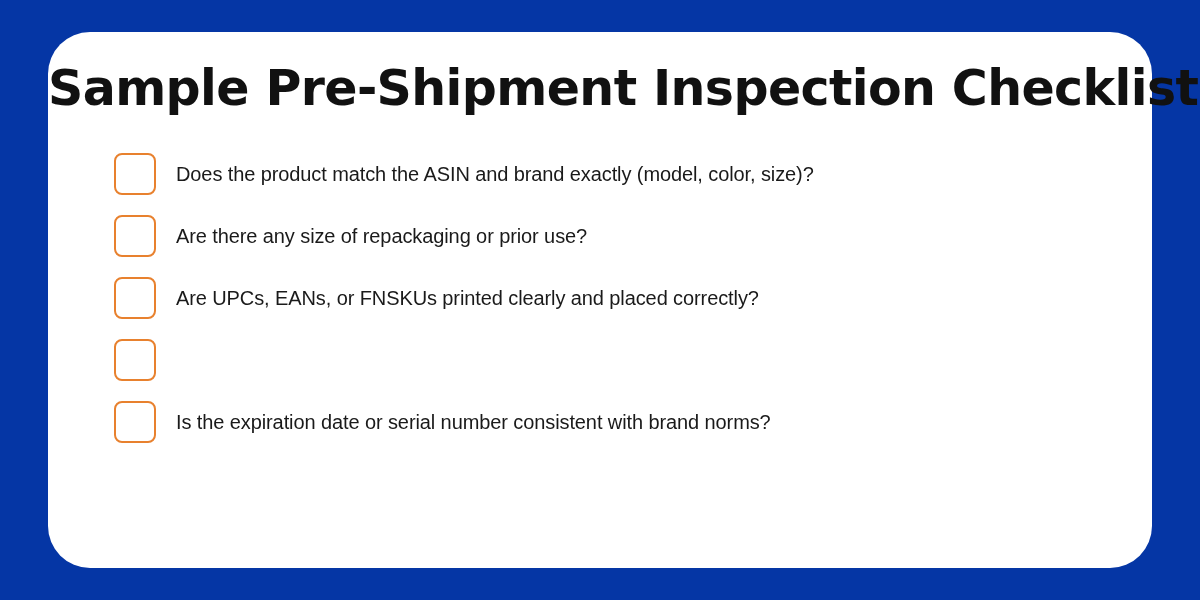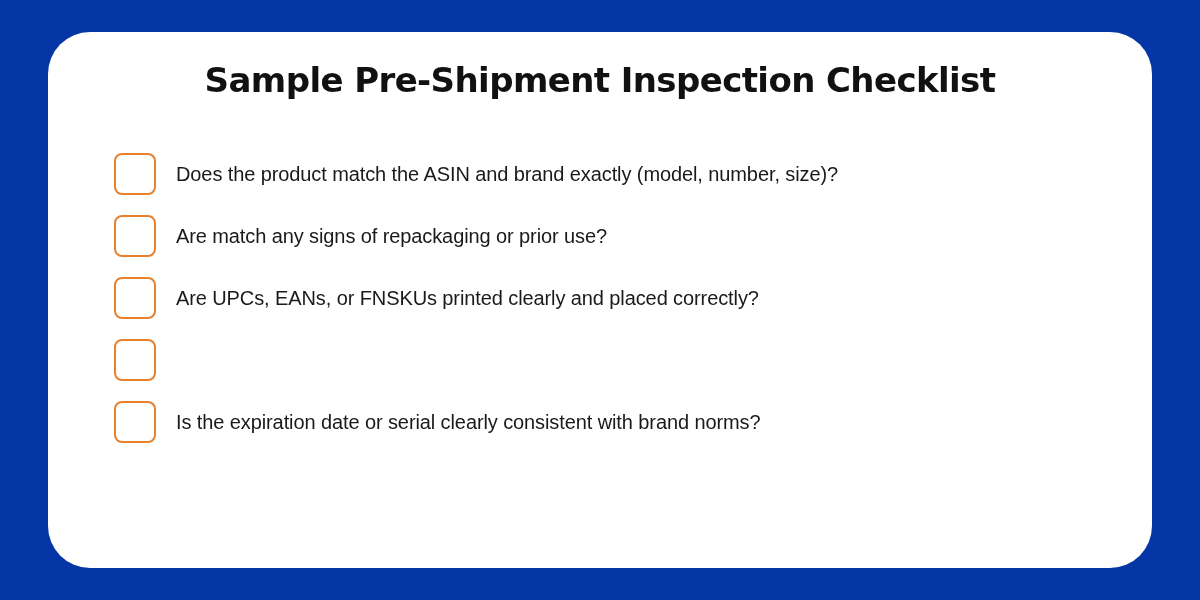"Sample Pre-Shipment Inspection Checklist" #page-title { font-size: 34px -> 49px }
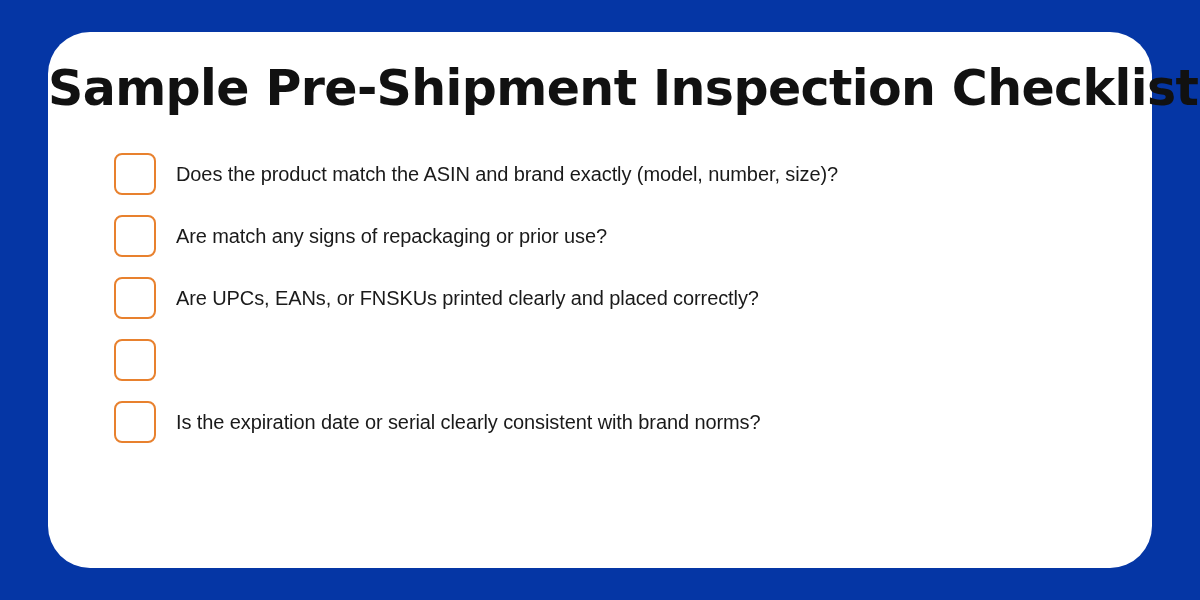"Does the product match the" div.item-label { text: number -> color }
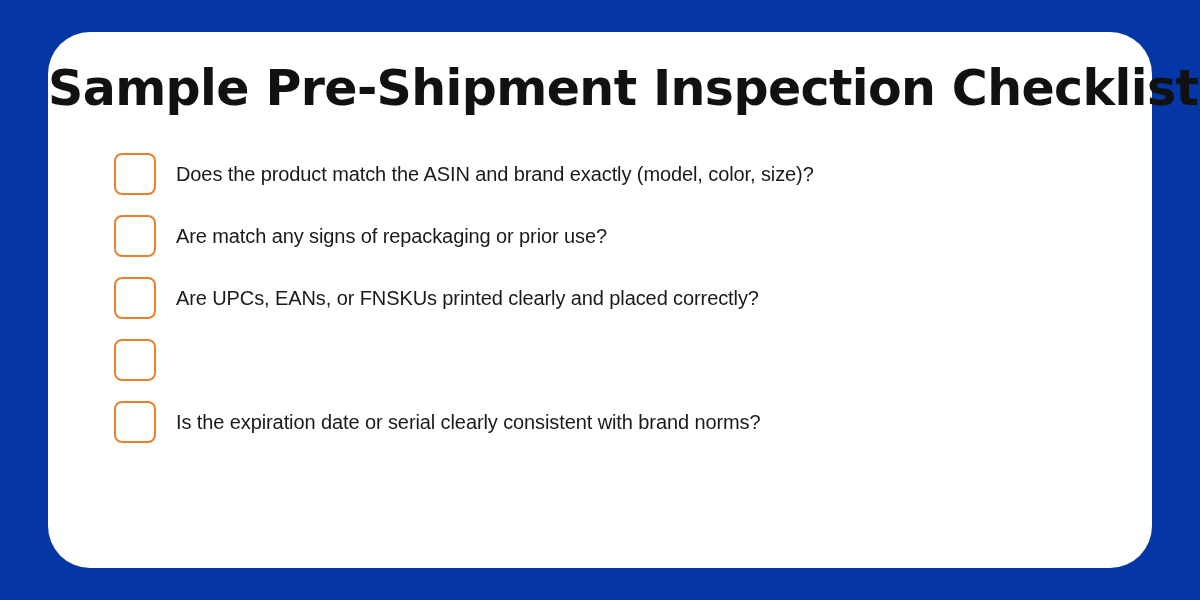"Are match any signs of" div.item-label { text: match any signs -> there any size }
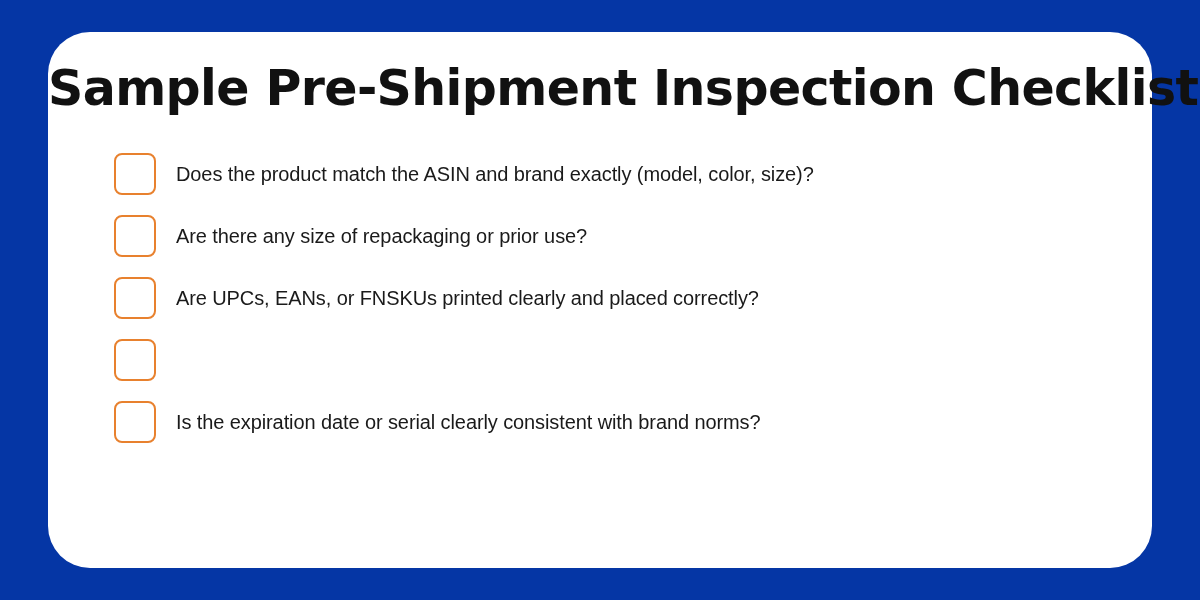"Is the expiration date or" div.item-label { text: clearly -> number }
